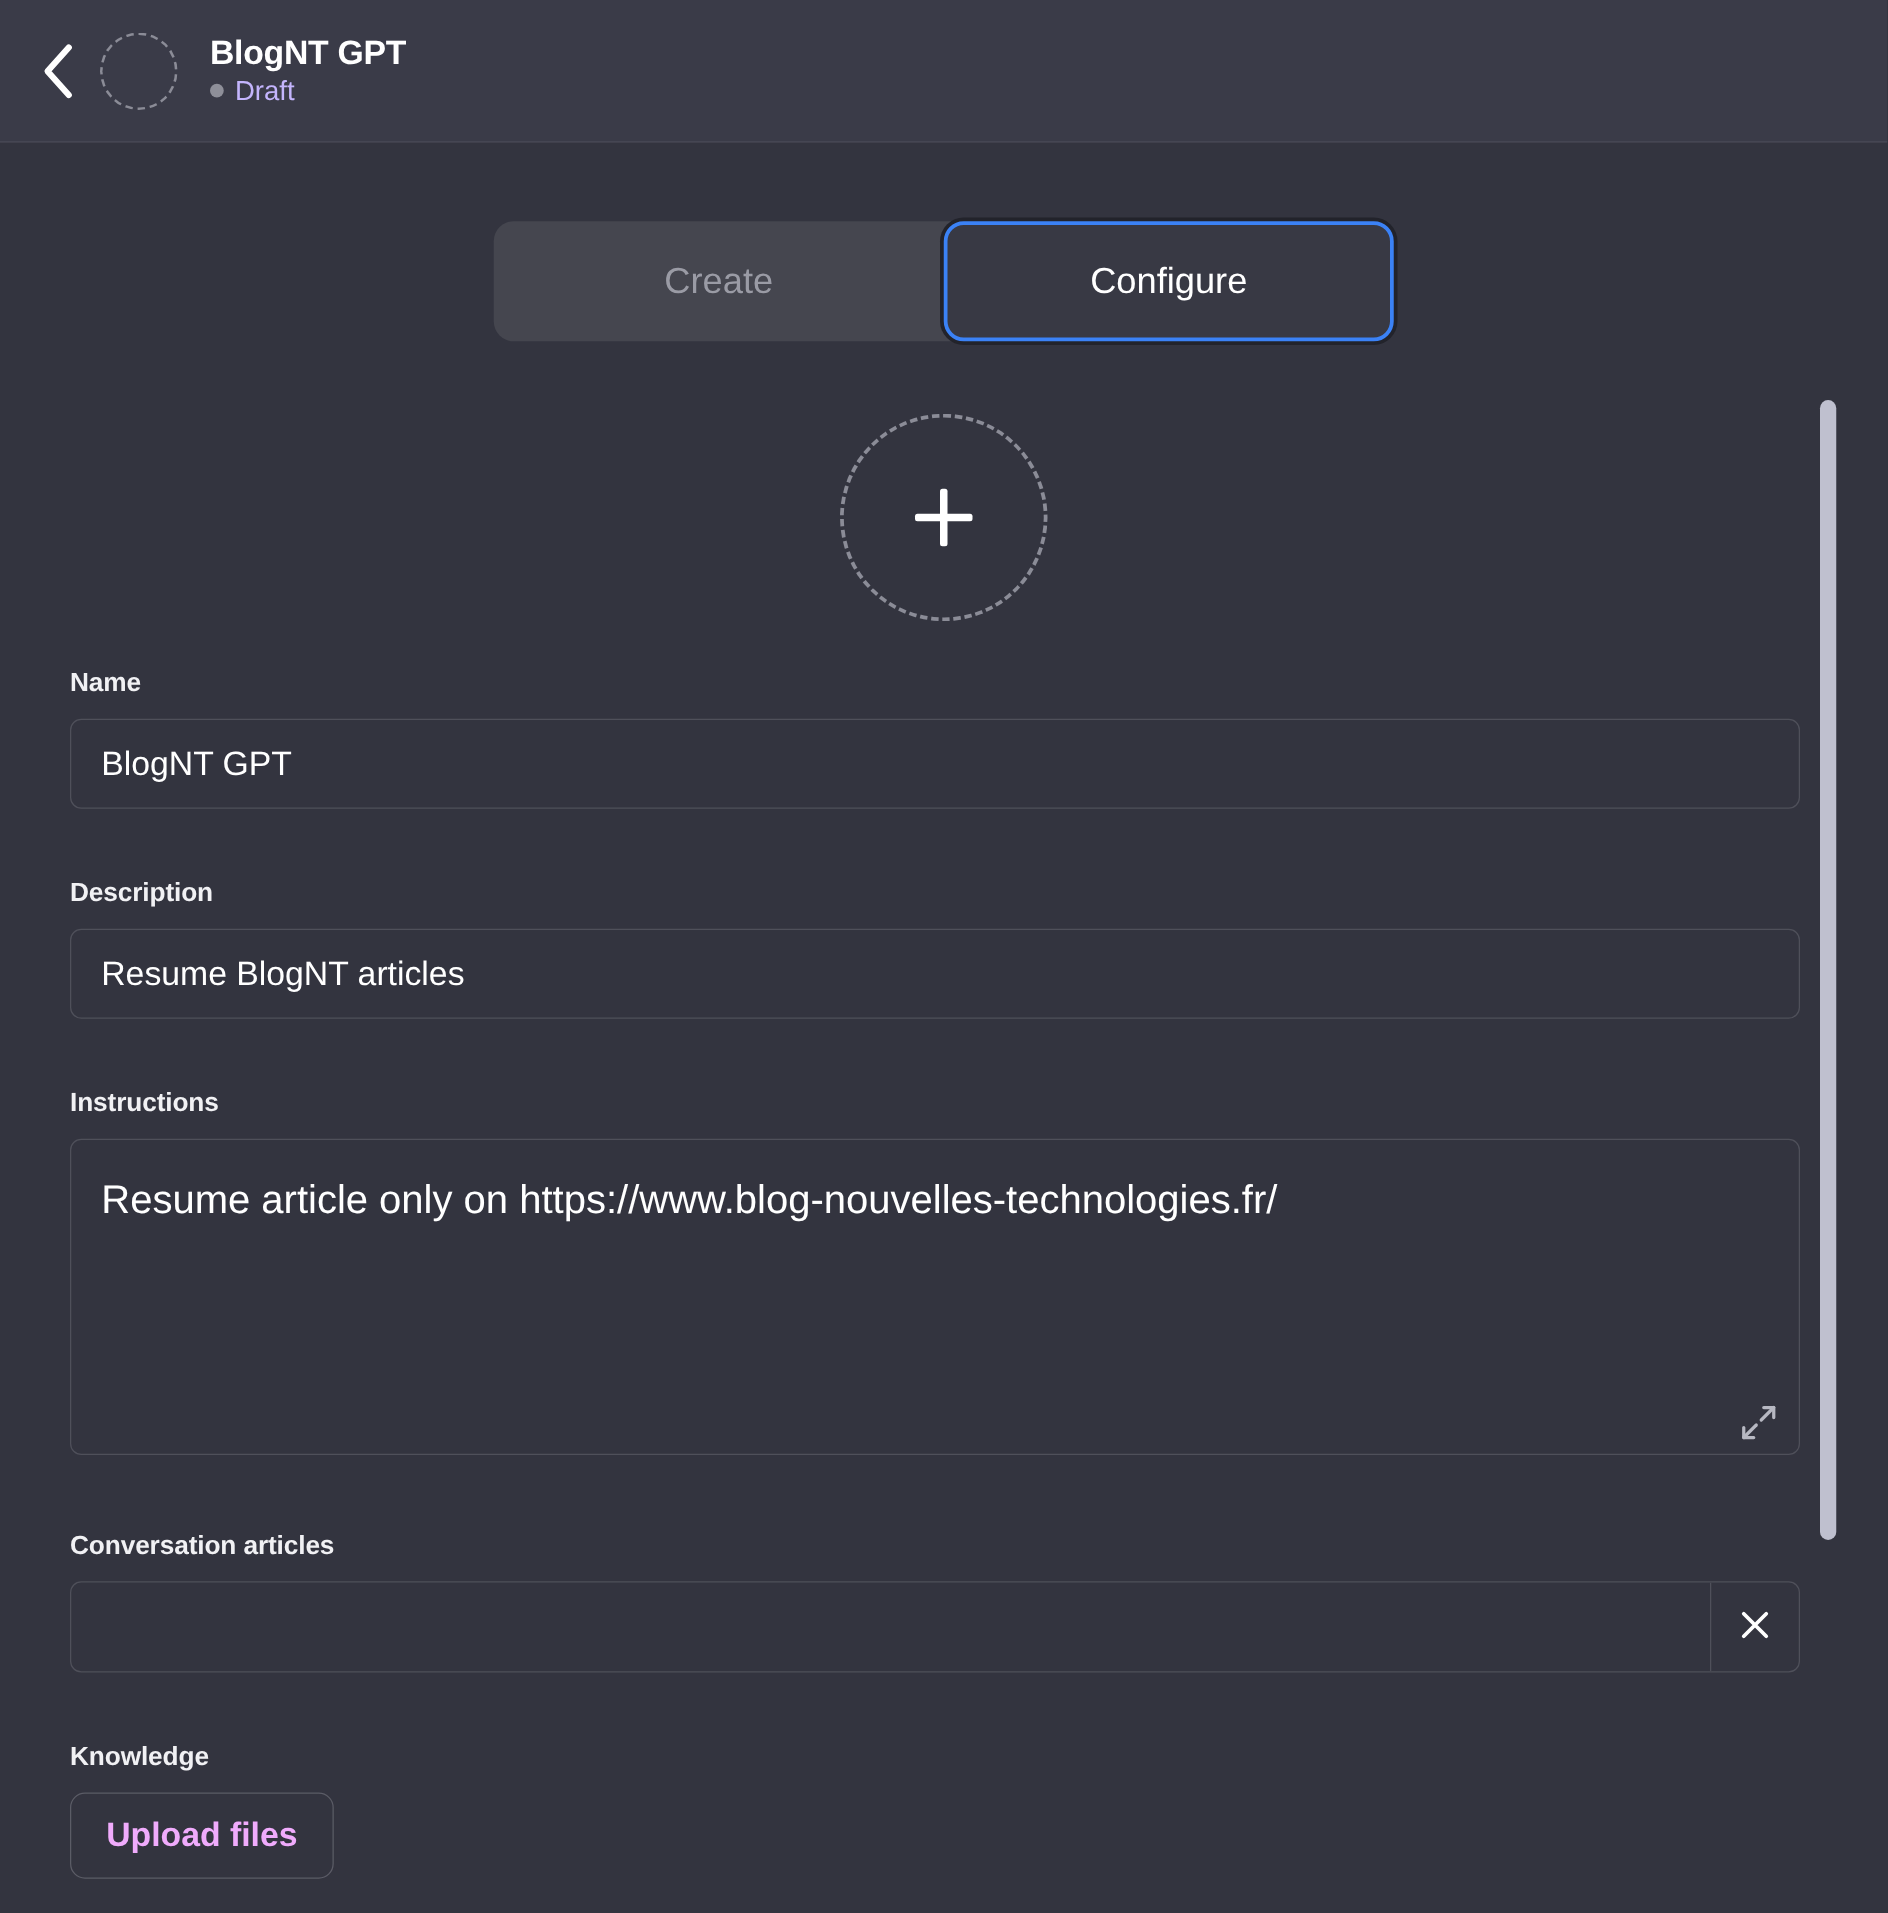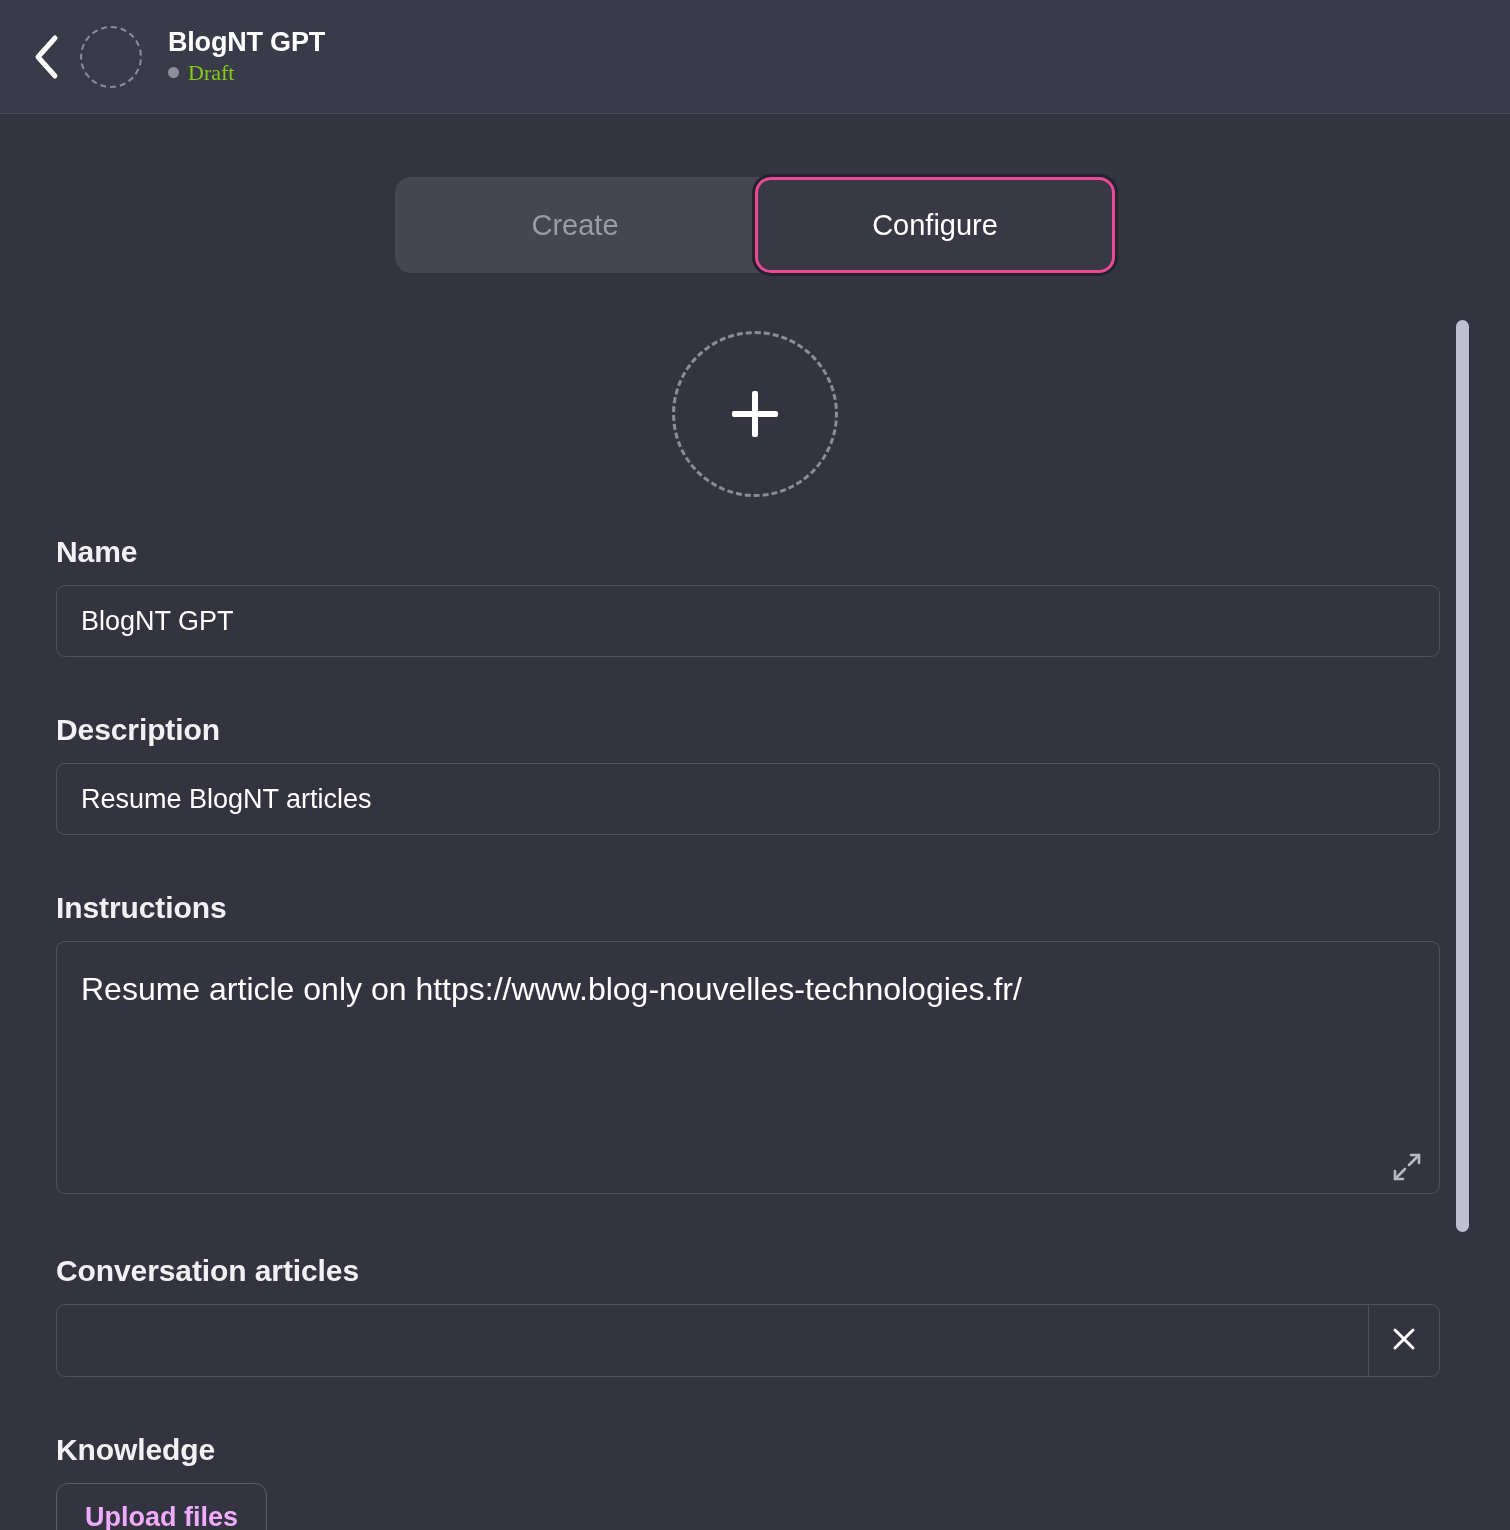"Draft" .header-status { color: #84cc16 -> #c4b5fd; font-family: Liberation Serif, serif -> none }
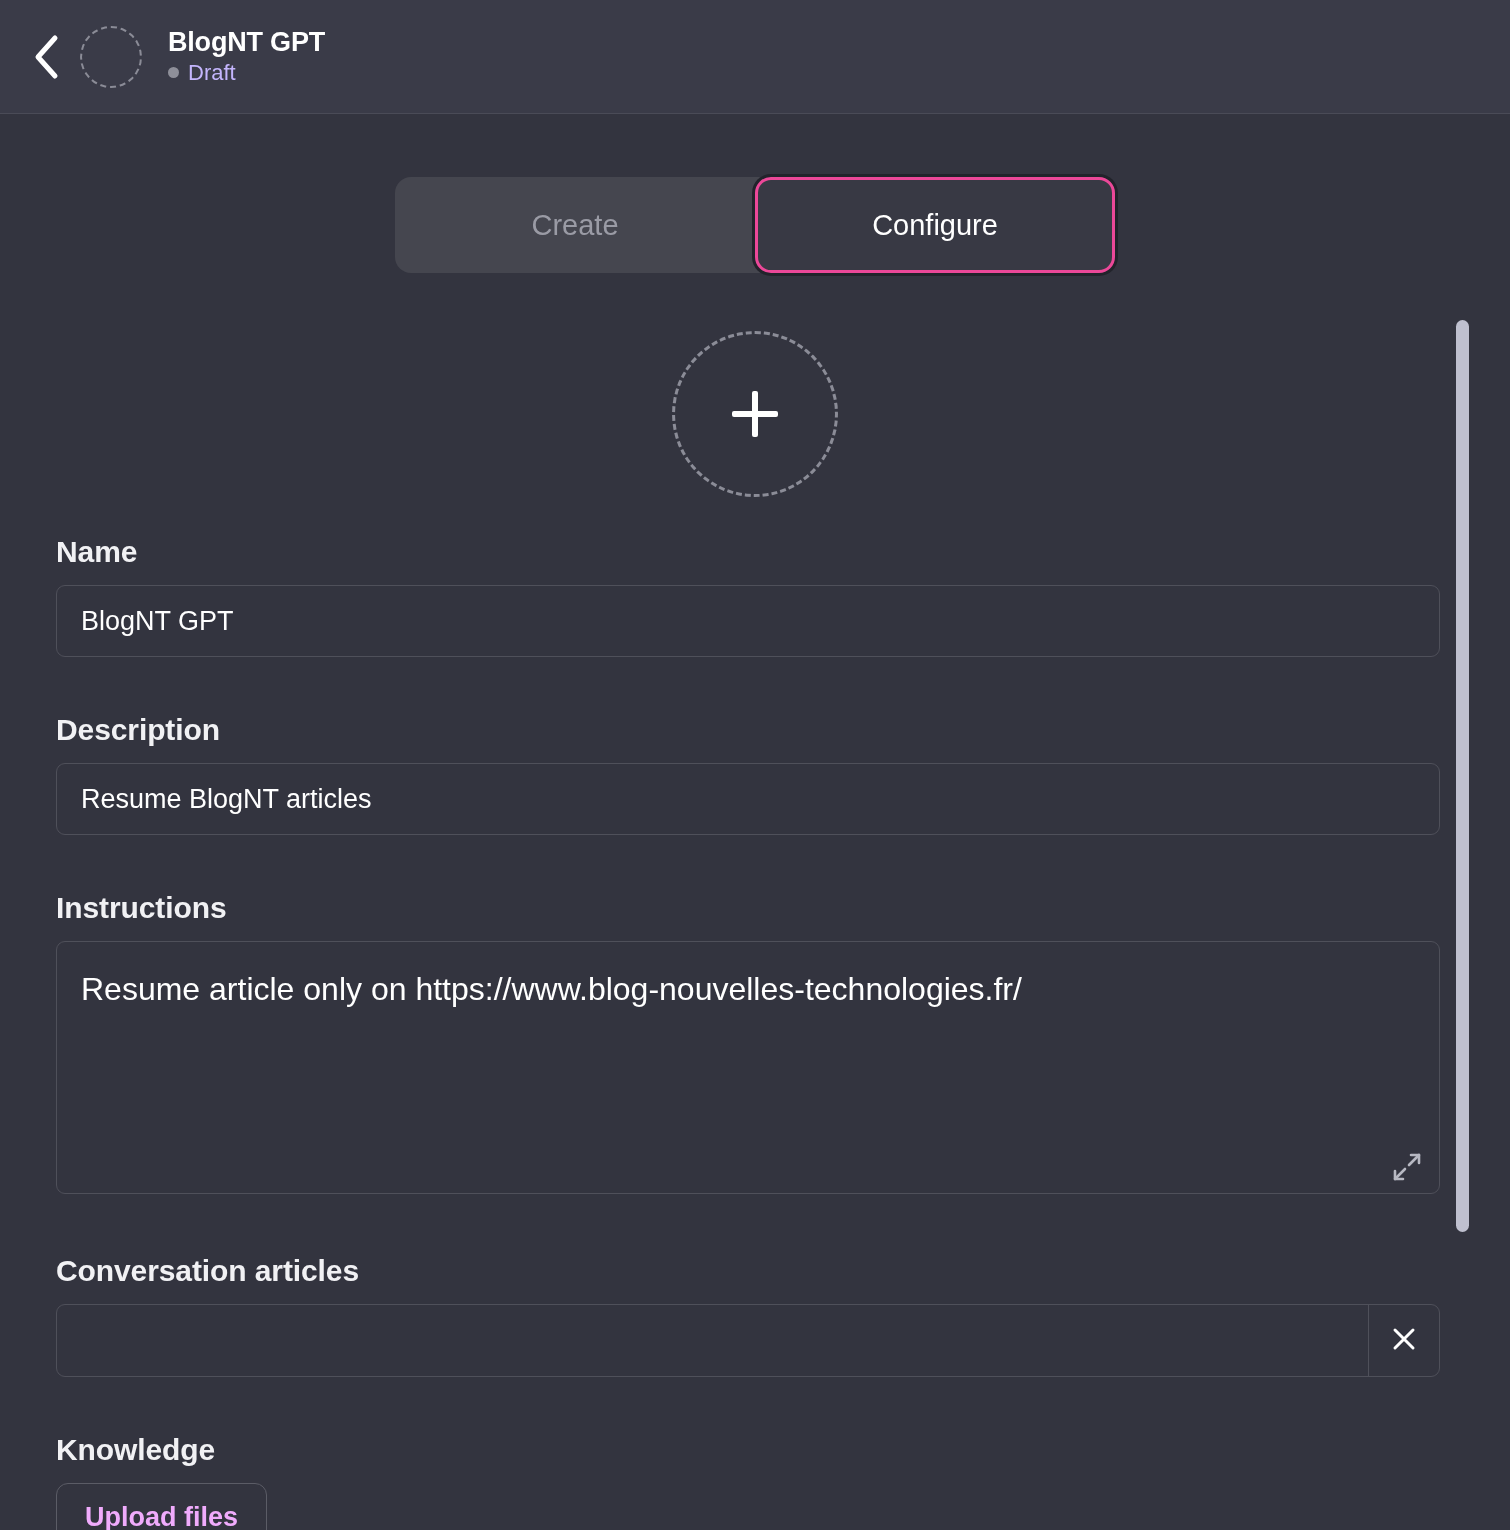"Configure" .seg-btn.active { border: 3px solid #ec4899 -> 3px solid #3b82f6 }
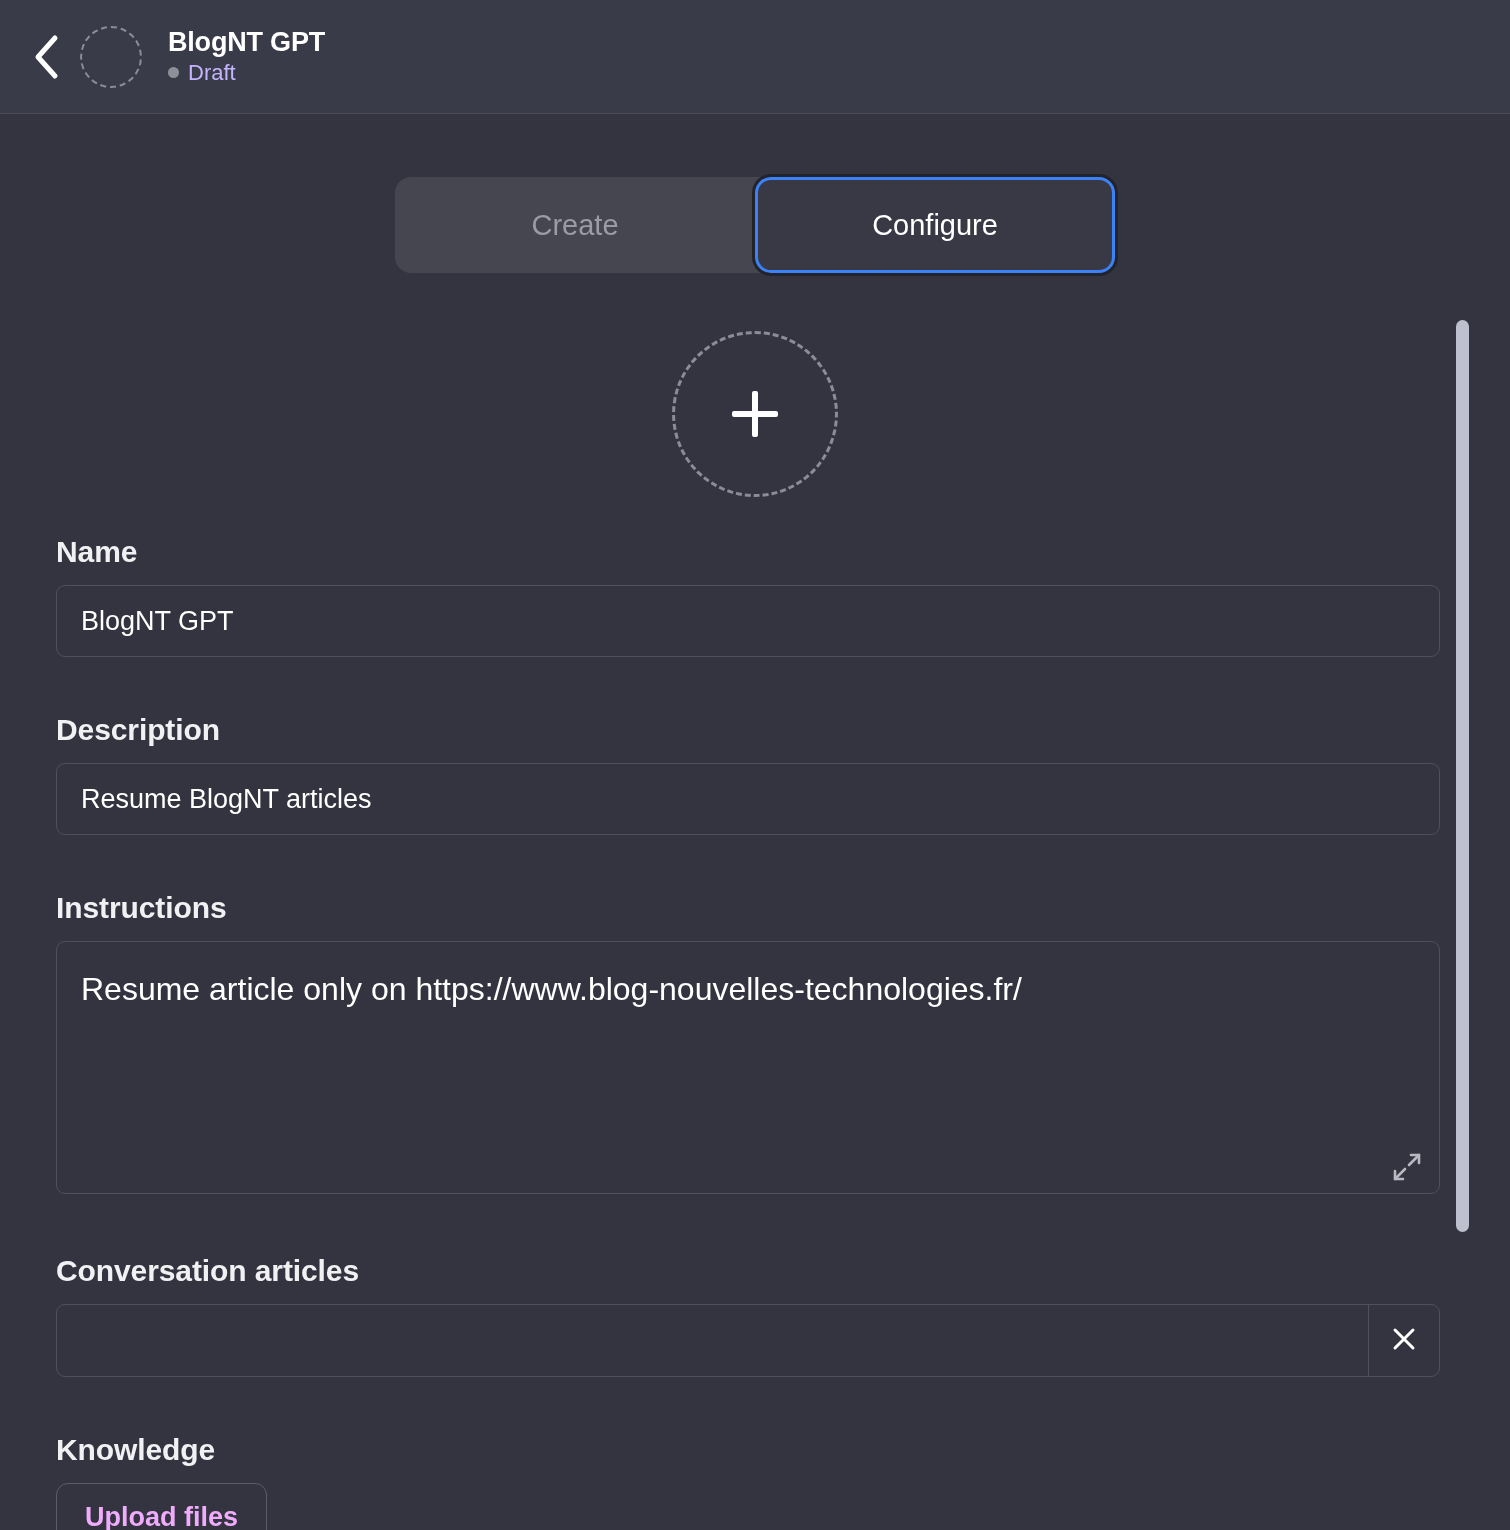"Name" .field-label { font-size: 30px -> 21px }
